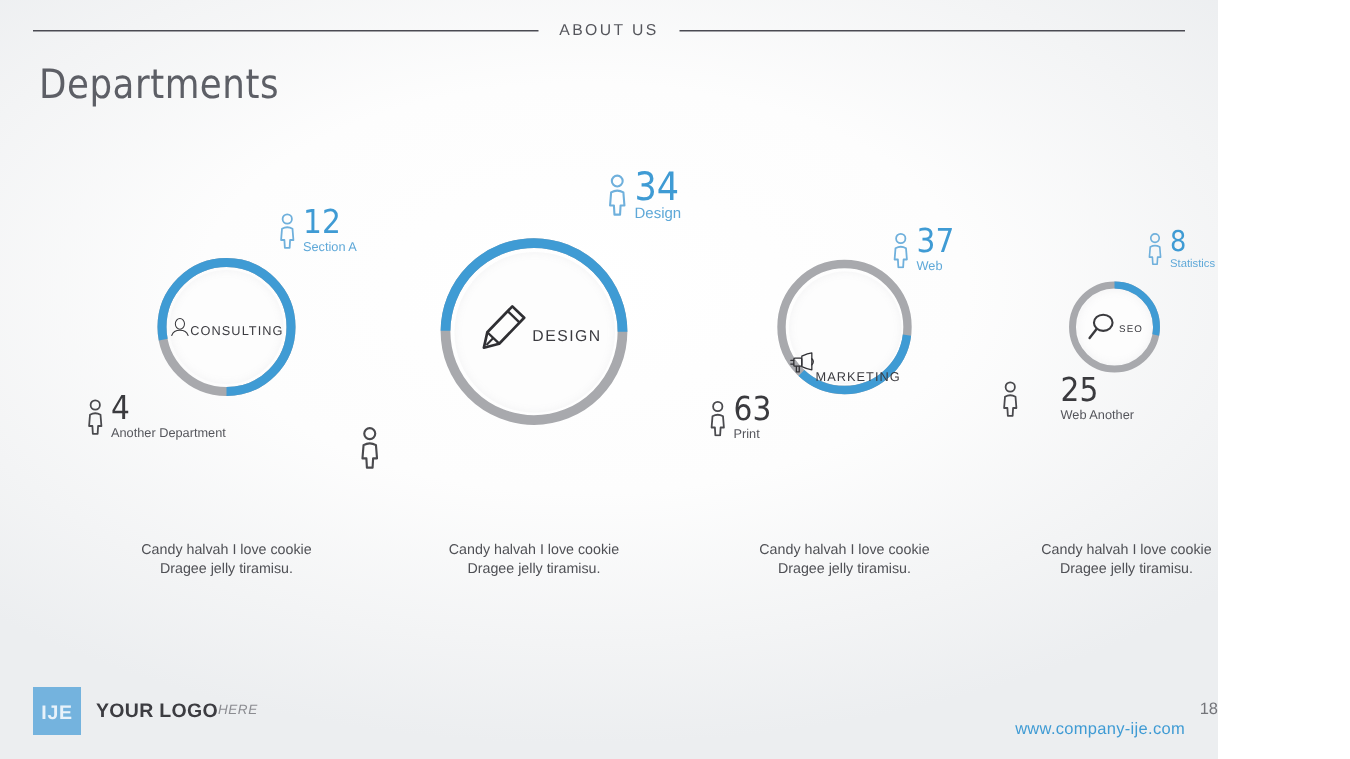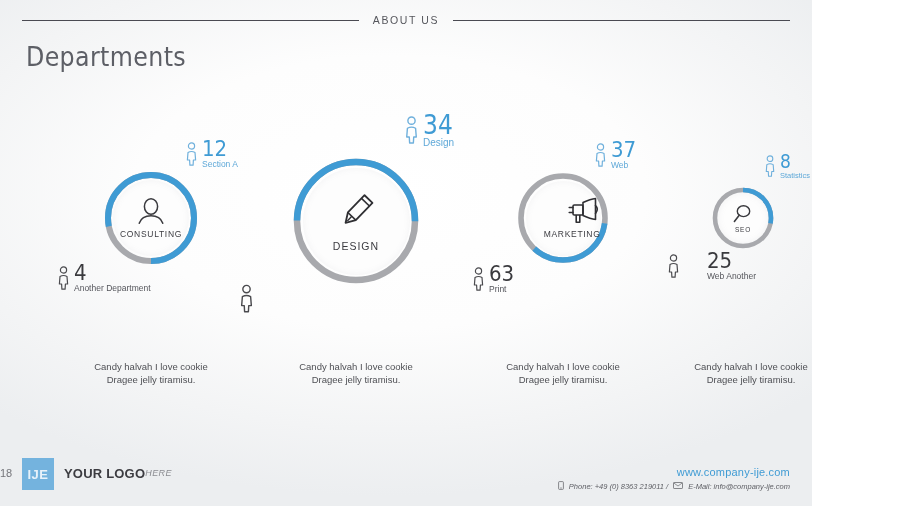"37" div.stat { top: 140px -> 152px }
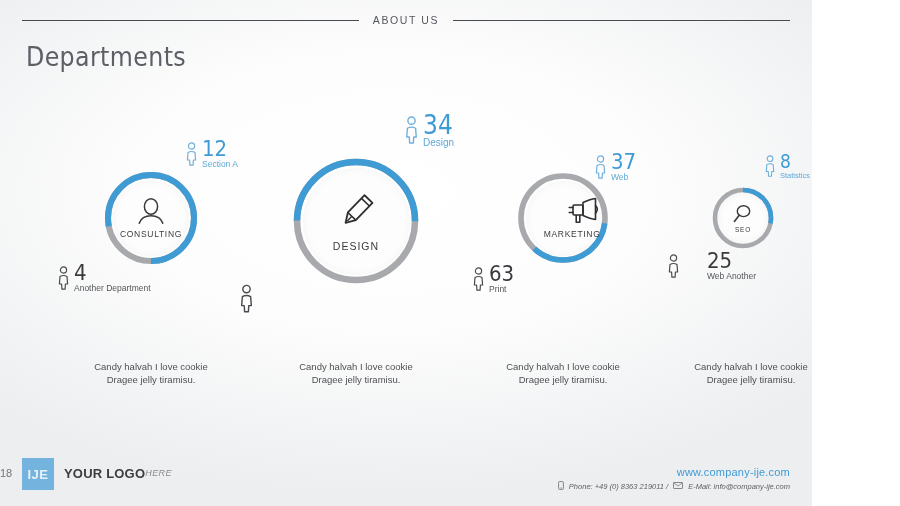"CONSULTING" .circle .inner { flex-direction: column -> row }
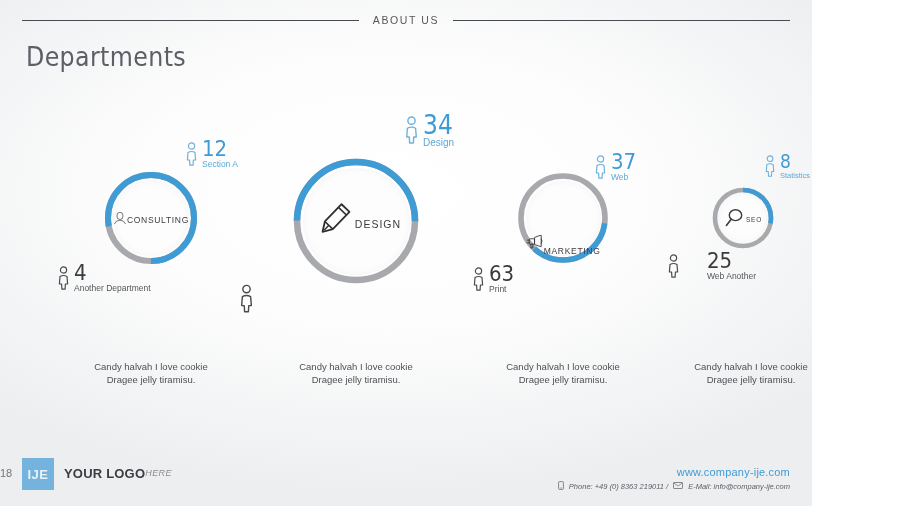"18" #page-number { text-align: left -> right }
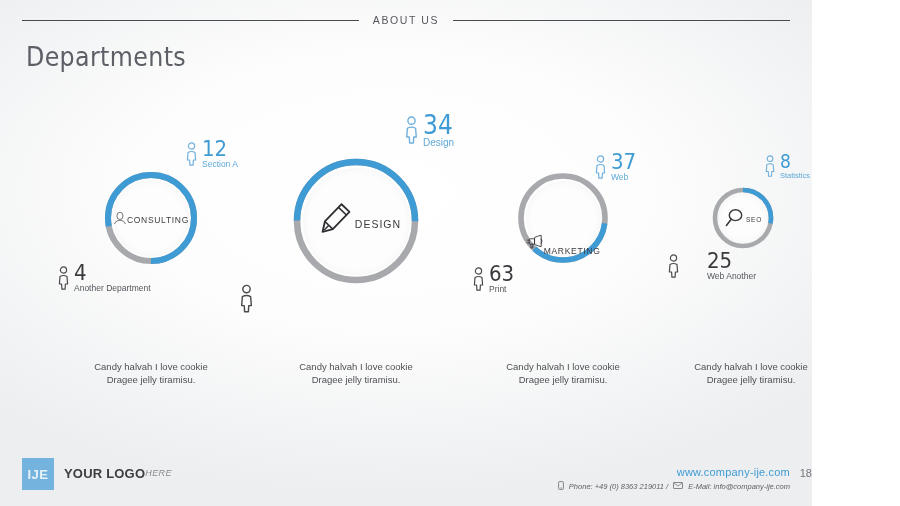"Phone: +49 (0) 8363 219011" div { html: <div> <span> <svg> <rect></rect> <line></line> </svg> </span> <span>Phone: +49 (0) 8363 219011 /</span> <span> <svg> <rect></rect> <path></path> </svg> </span> <span>E-Mail: info@company-ije.com</span> </div> -> none }
